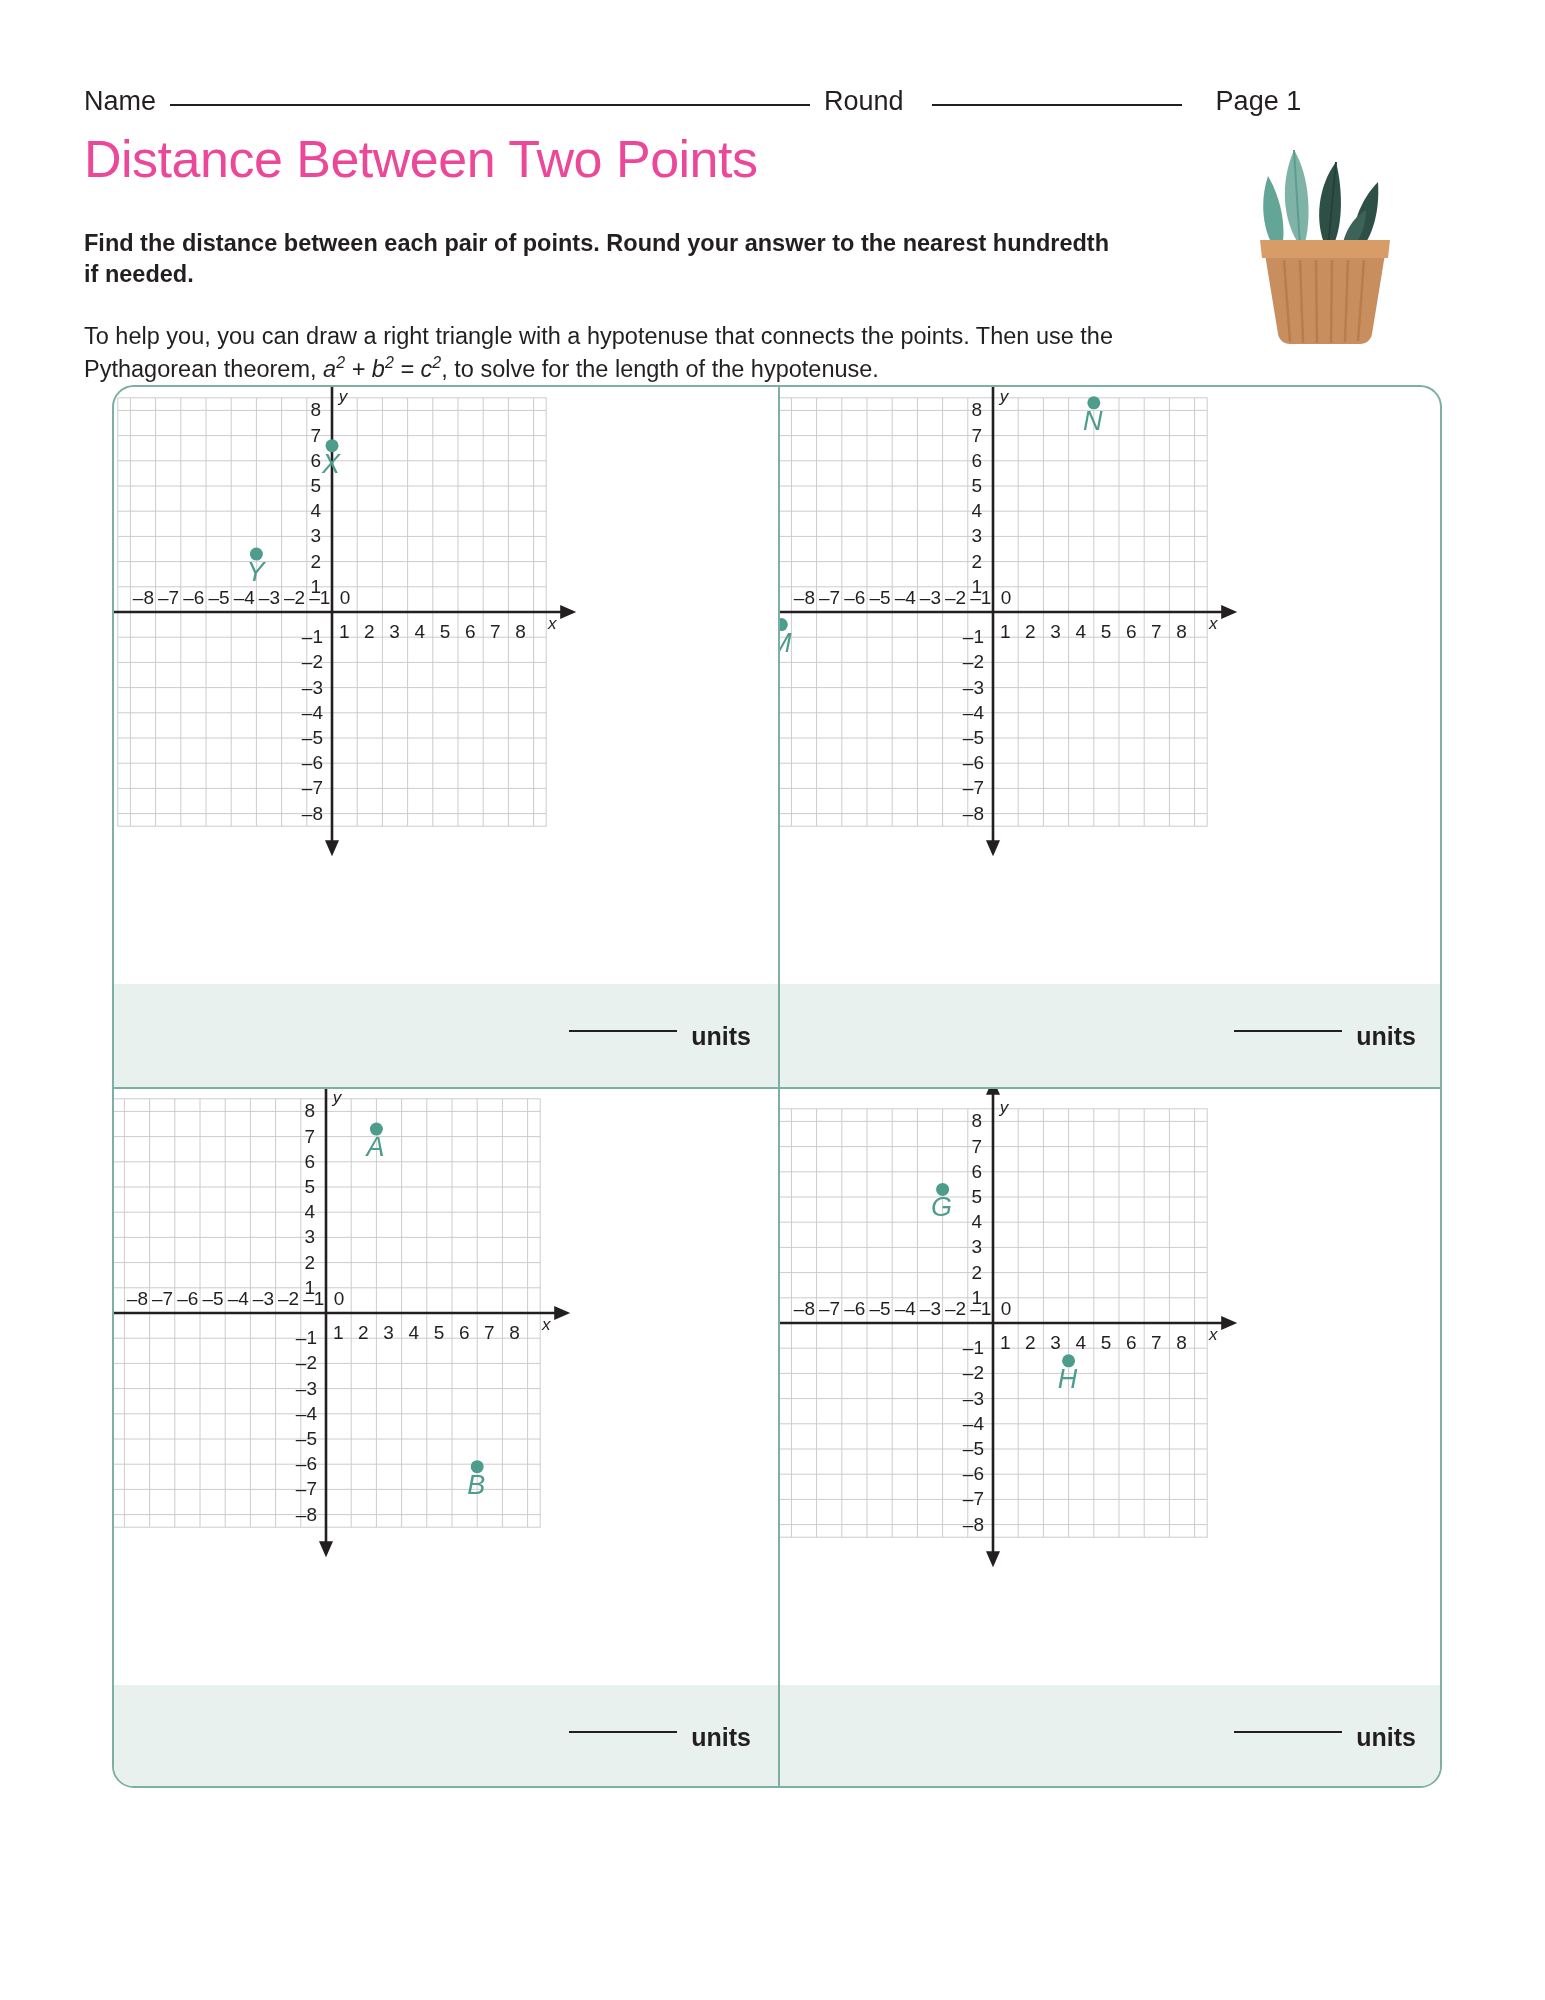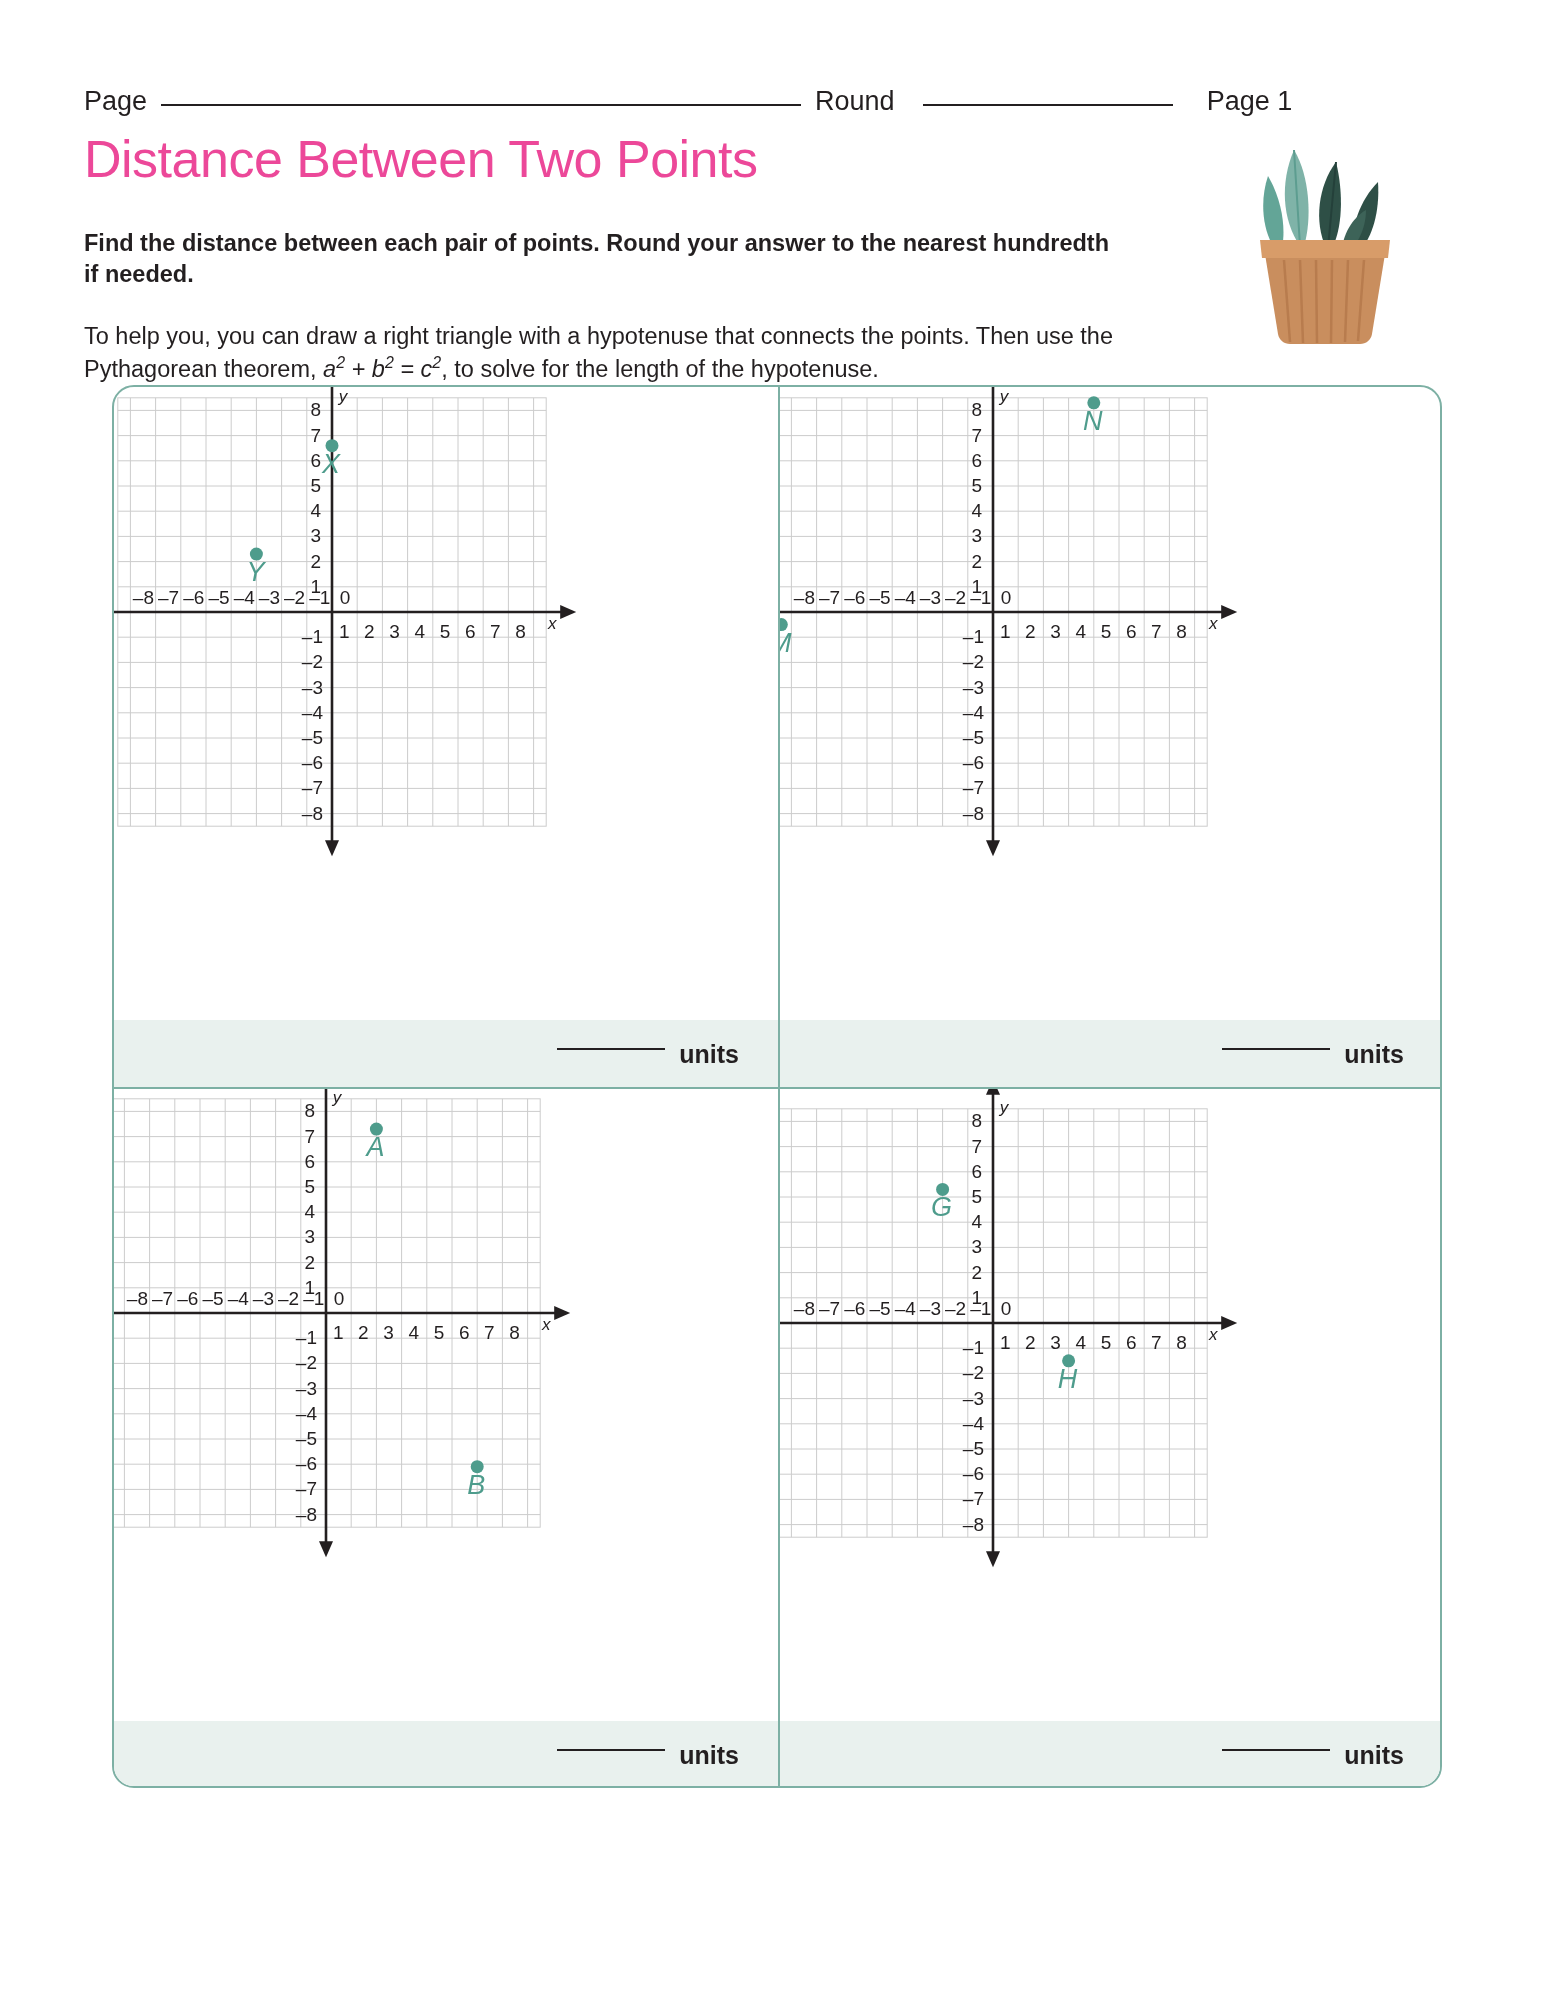"Page" span.hdr-label { text: Page -> Name }
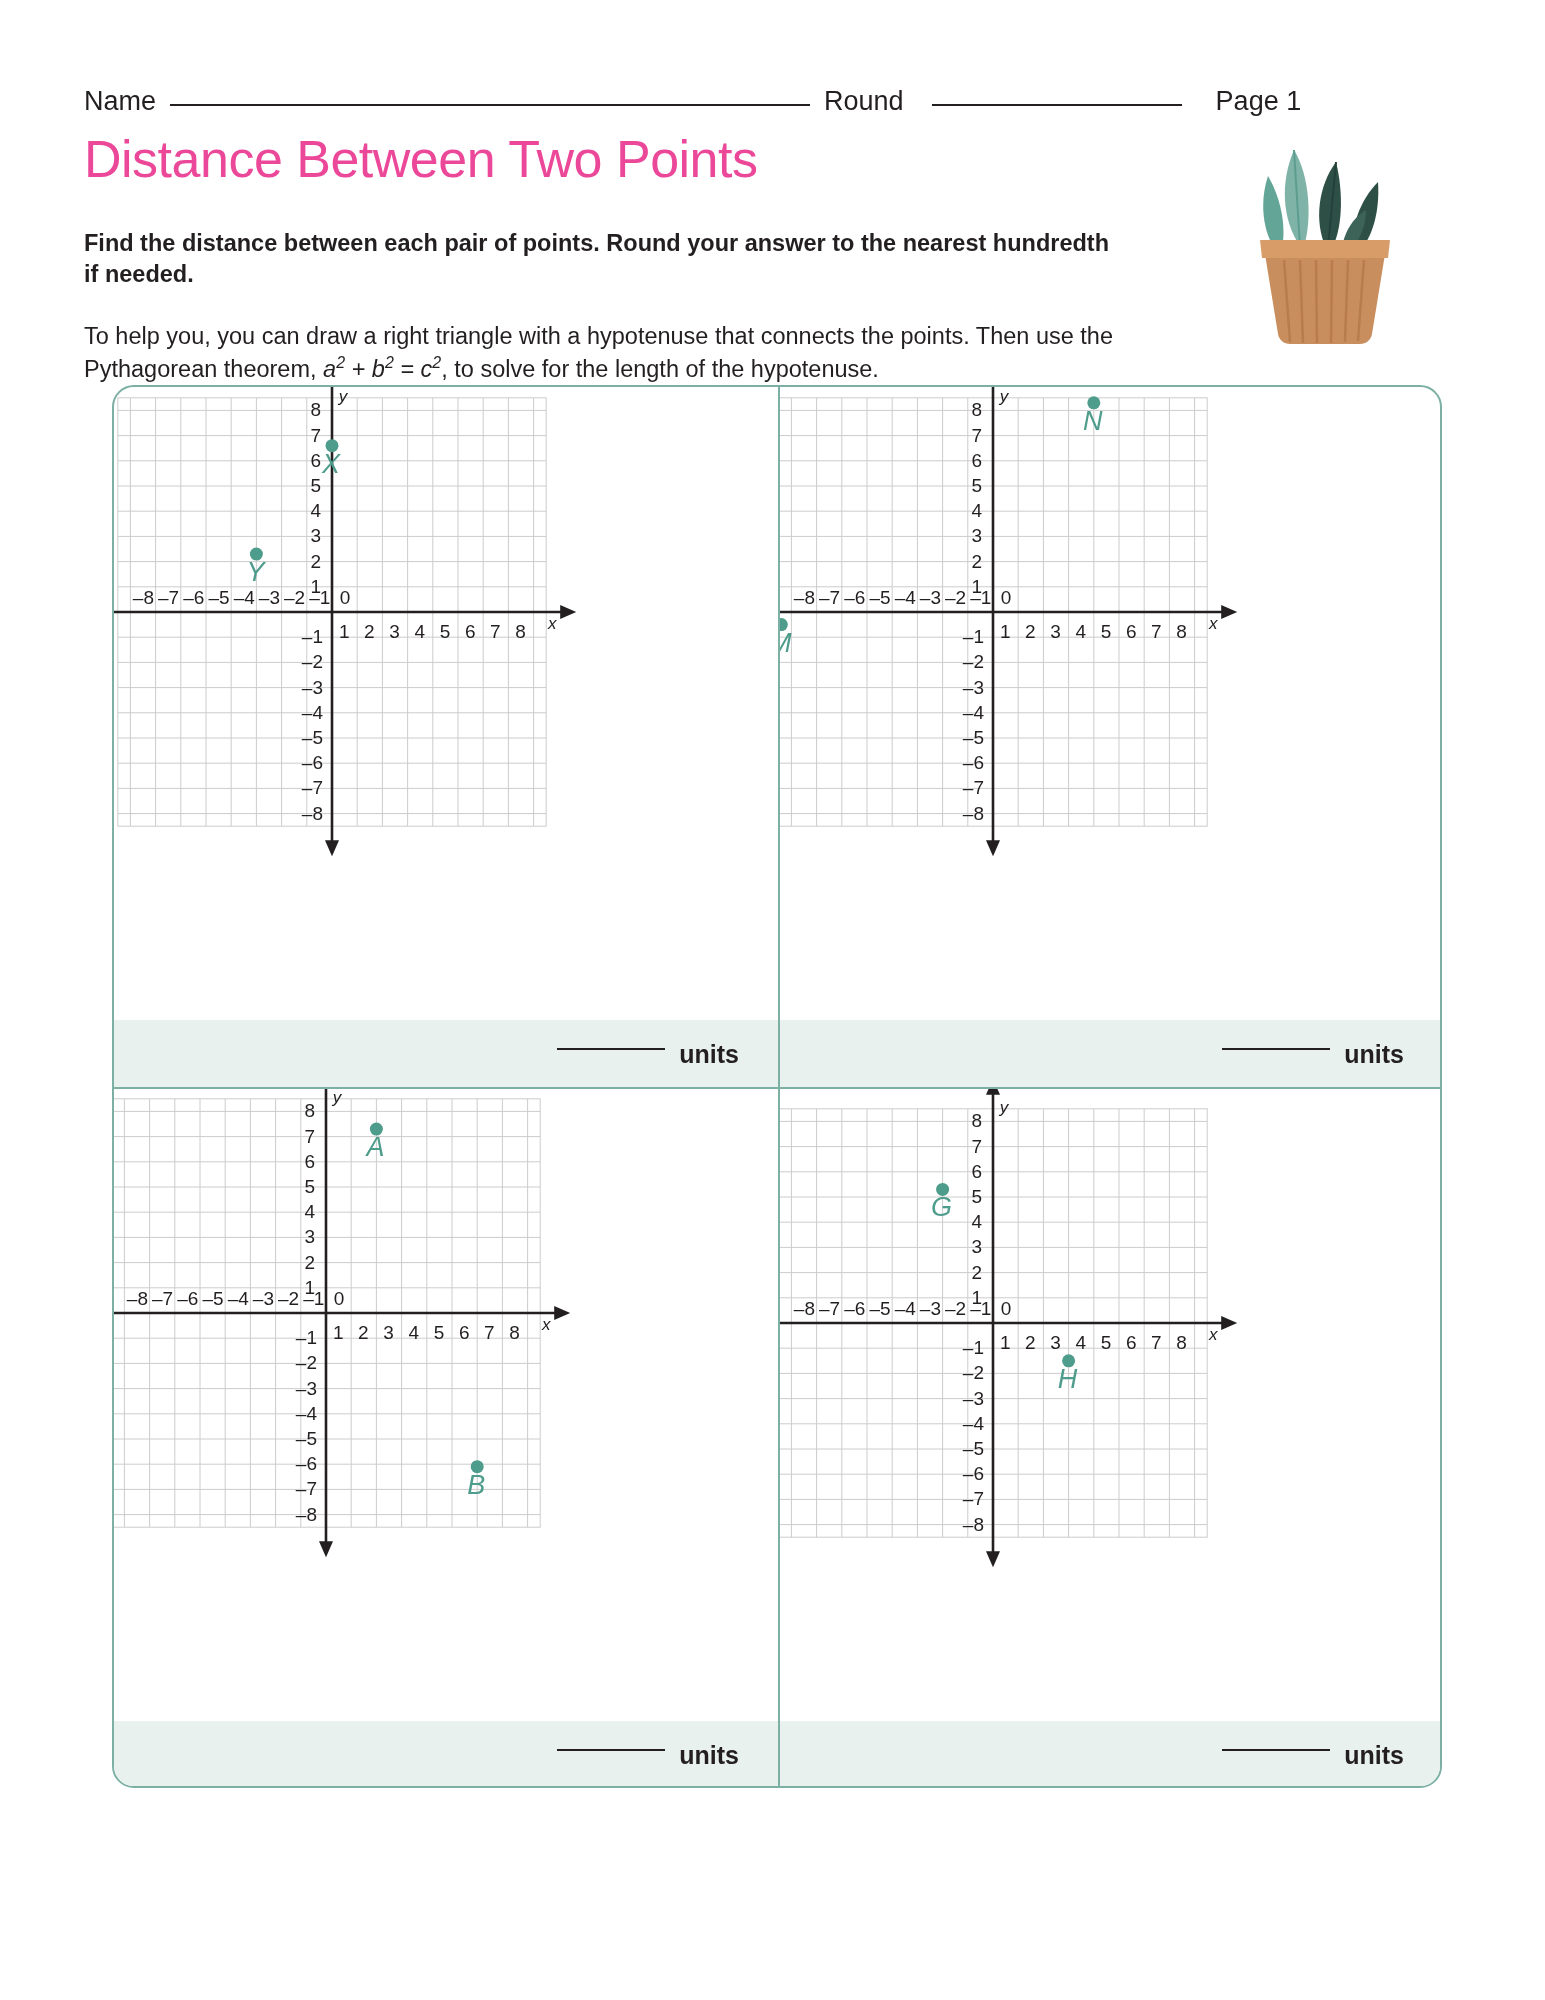"units" .ansband { height: 68px -> 104px; padding-right: 40px -> 28px }
